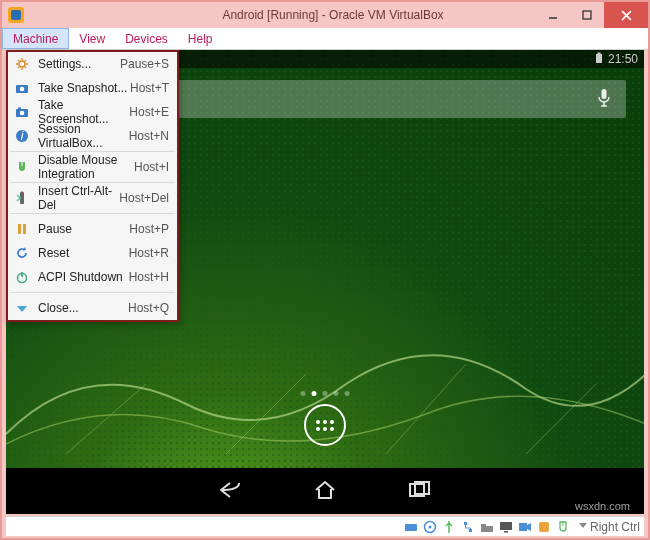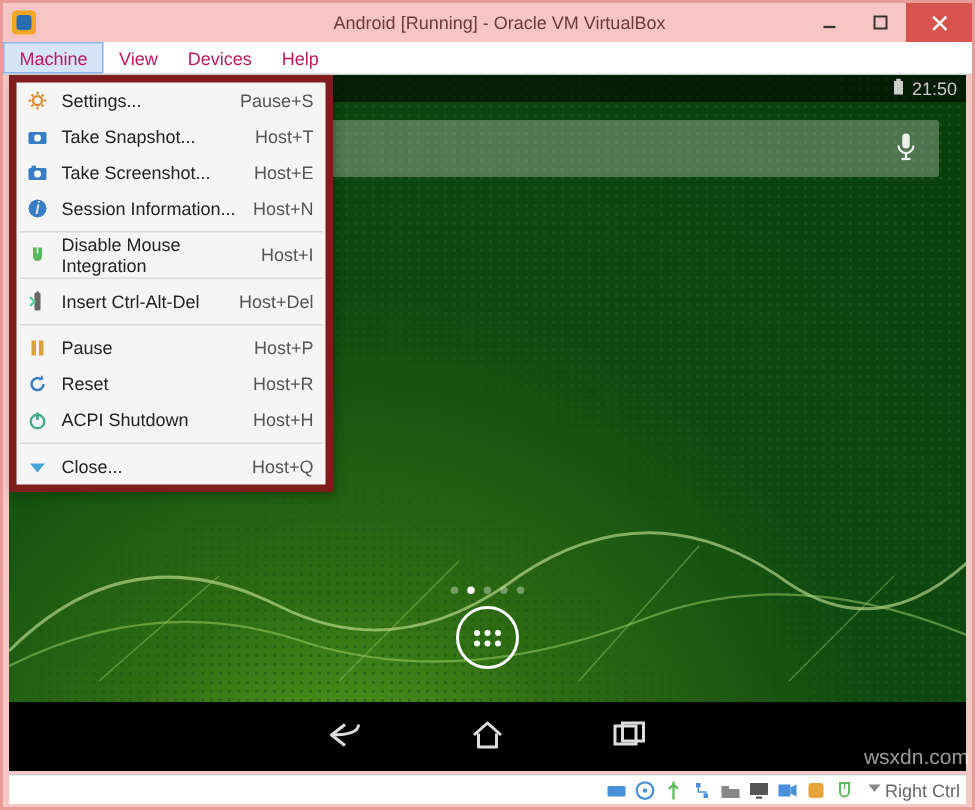"Settings..." .dropdown { border: 5px solid #7f1d1d -> 2px solid #7f1d1d; width: 216px -> 173px }
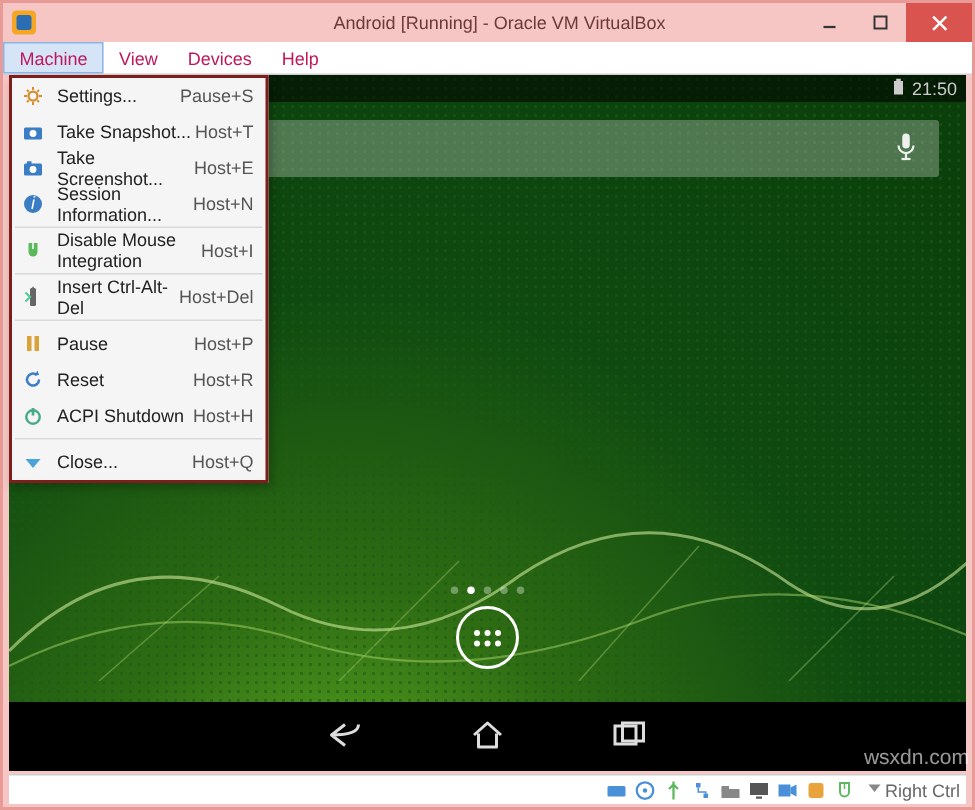"Session Information..." span.lbl { text: Information -> VirtualBox }
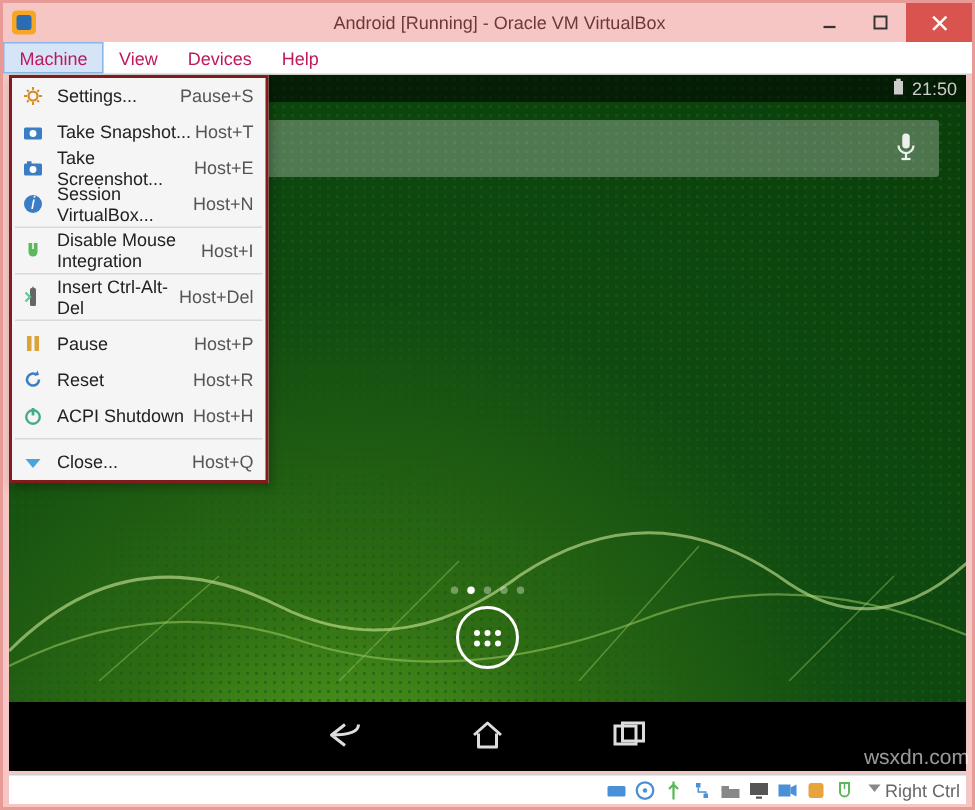"wsxdn.com" .watermark { font-size: 14px -> 11px; right: 4px -> 20px }
